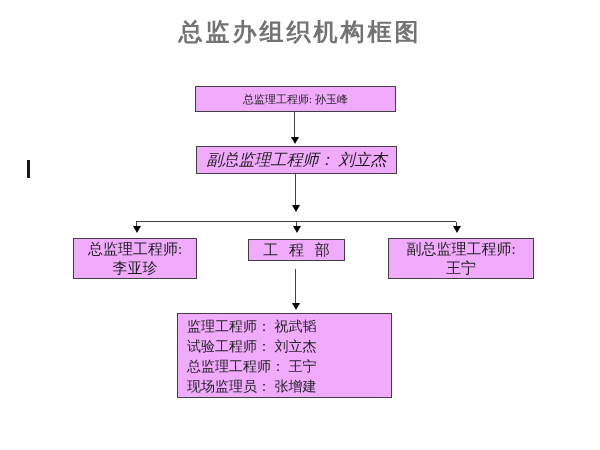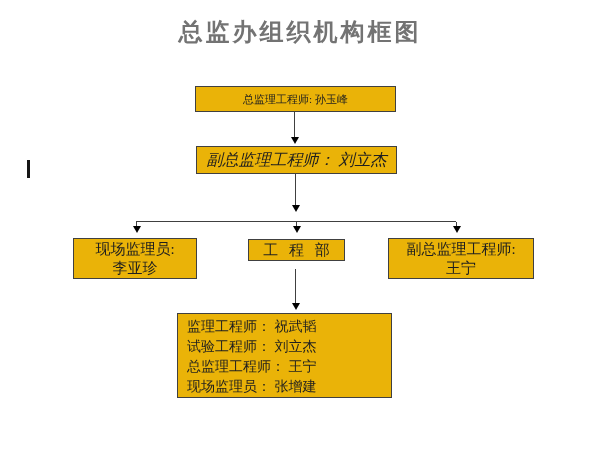"总监理工程师: 孙玉峰" .box { background: #eab308 -> #f0abfc }
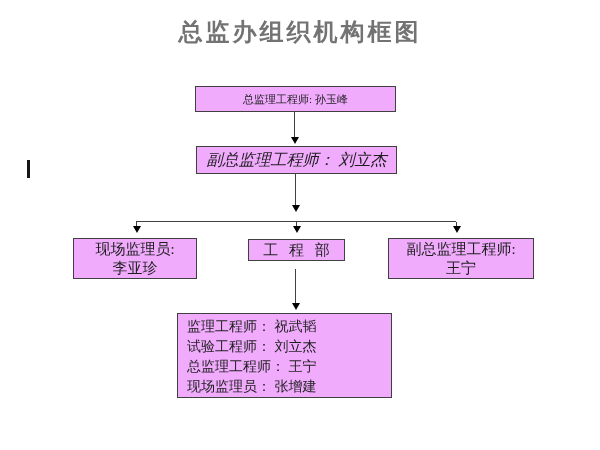"现场监理员:" span { text: 现场监理员 -> 总监理工程师 }
